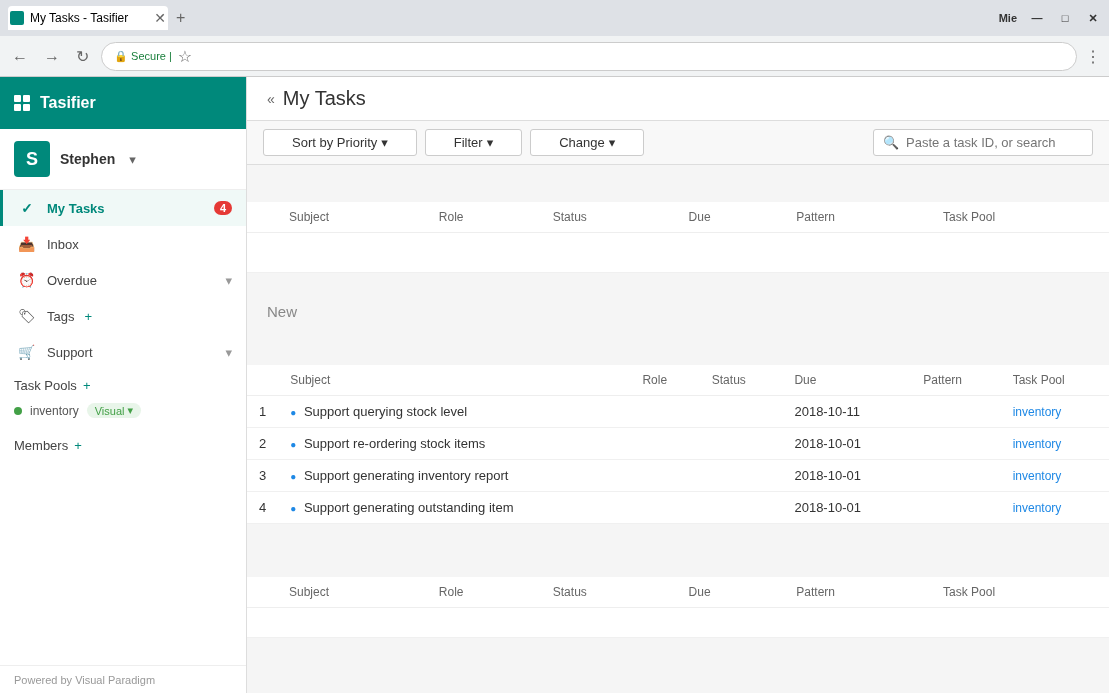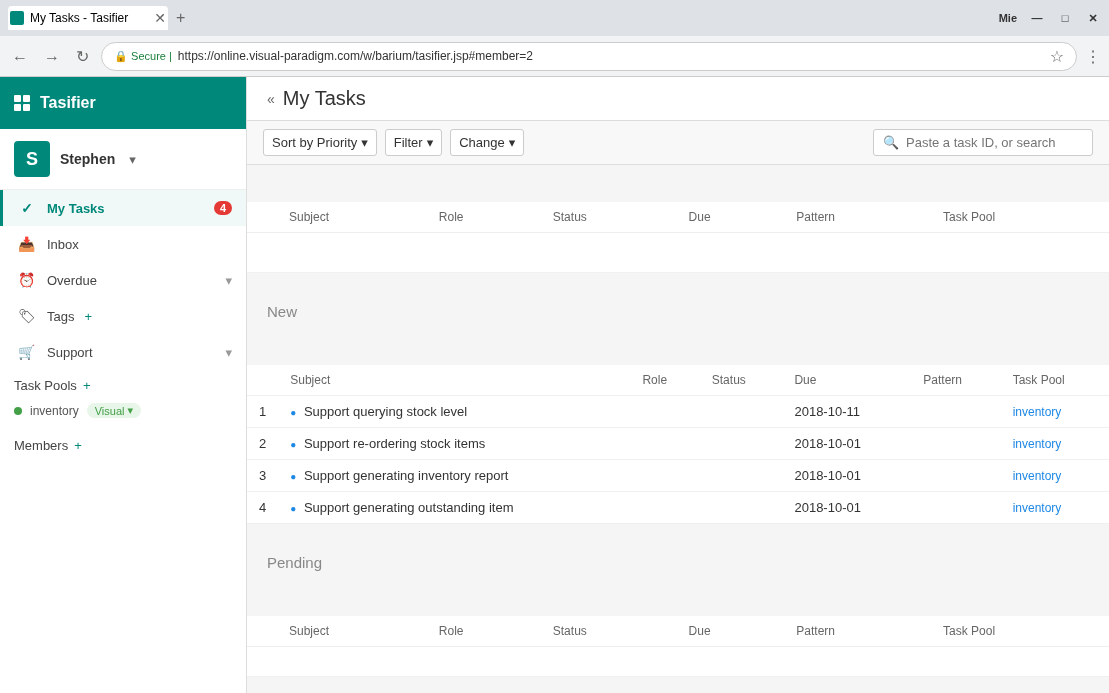"https://online.visual-paradigm.com/w/bar" span.url-text { html: <span>https://online.visual-paradigm.com/w/barium/tasifier.jsp#member=2</span> -> none }
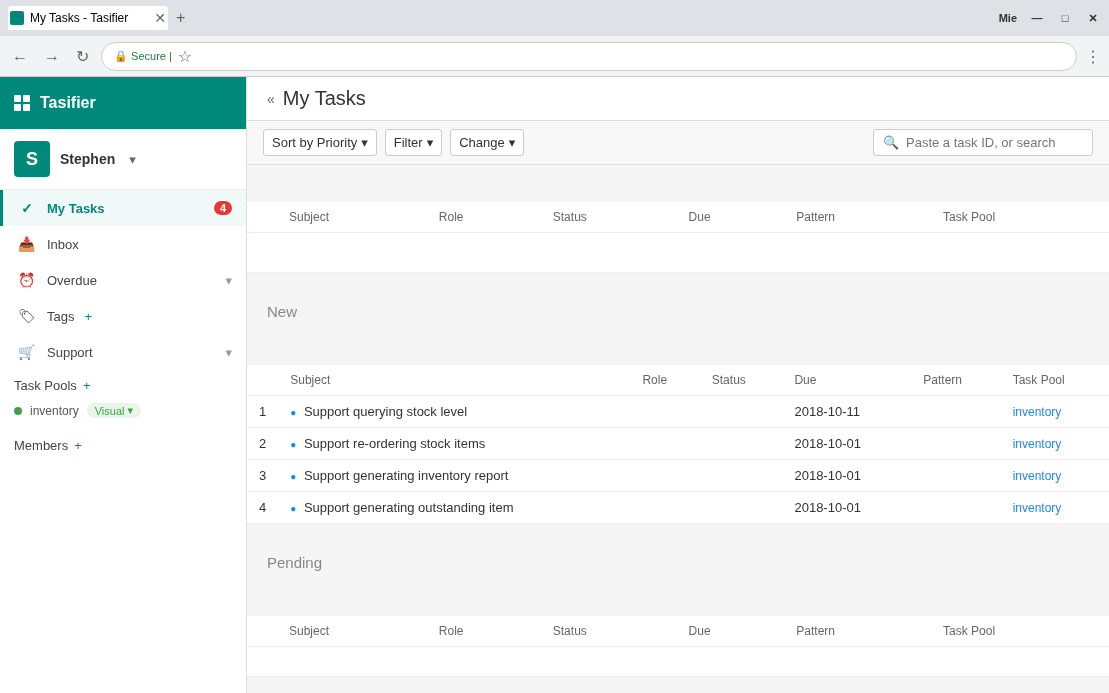"Sort by Priority" .toolbar-btn { padding: 5px 8px -> 5px 28px }
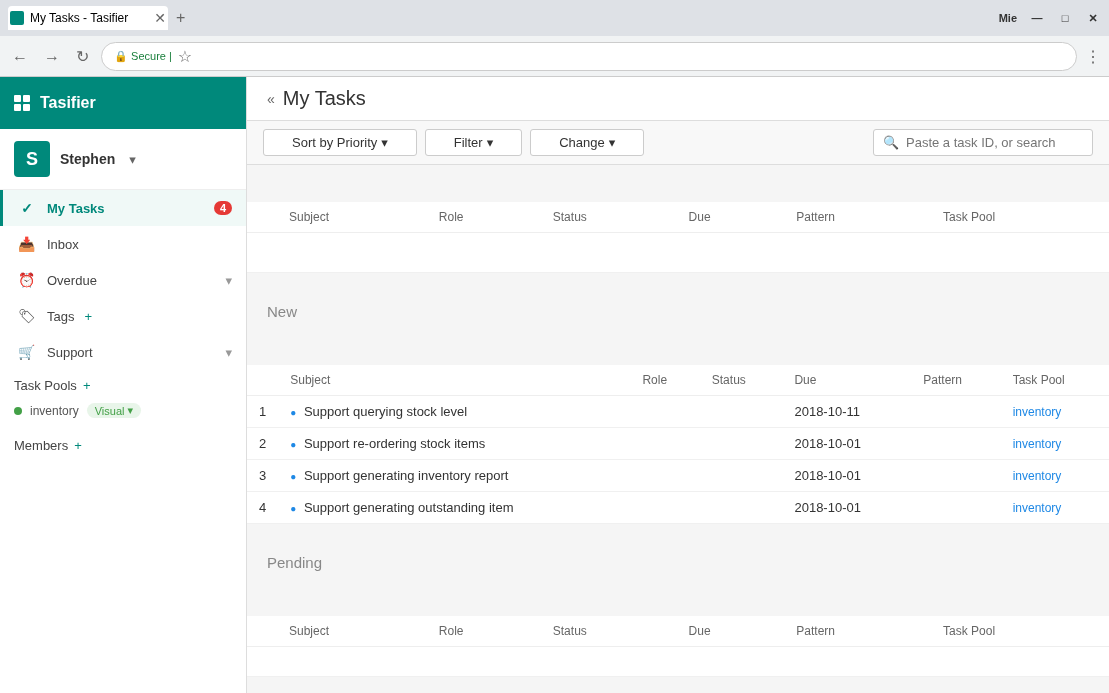"Pending" div.section-label { html: <div>Pending</div> -> none }
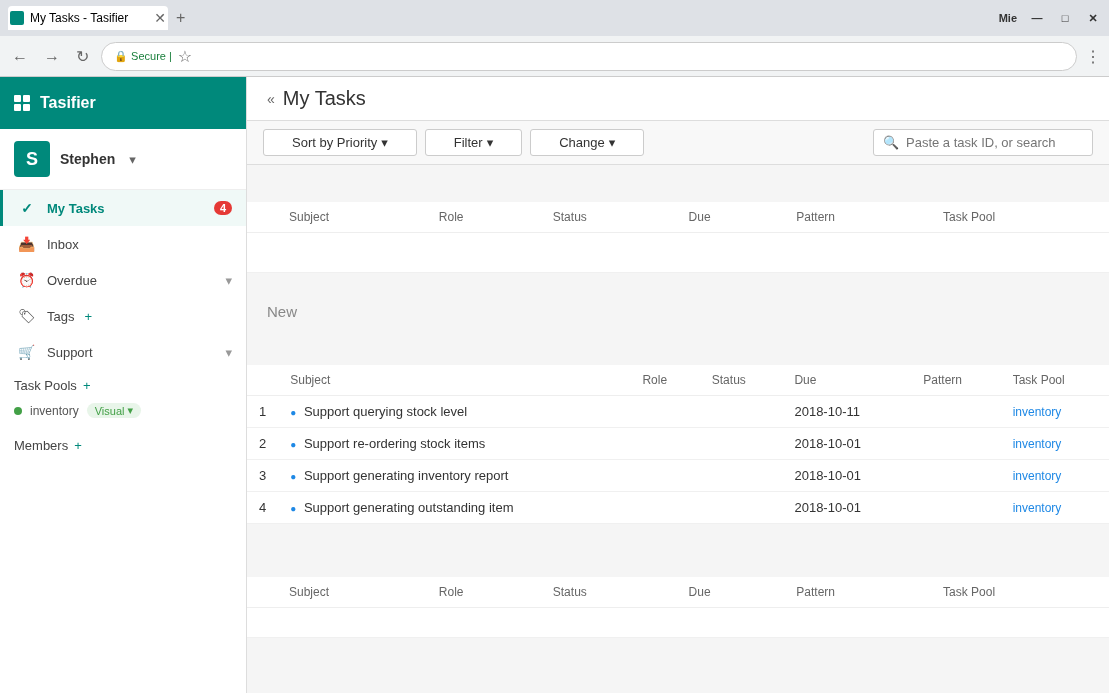"Powered by Visual Paradigm" div.sidebar-footer { html: none -> <div> <span>Powered by Visual Paradigm</span> </div> }
